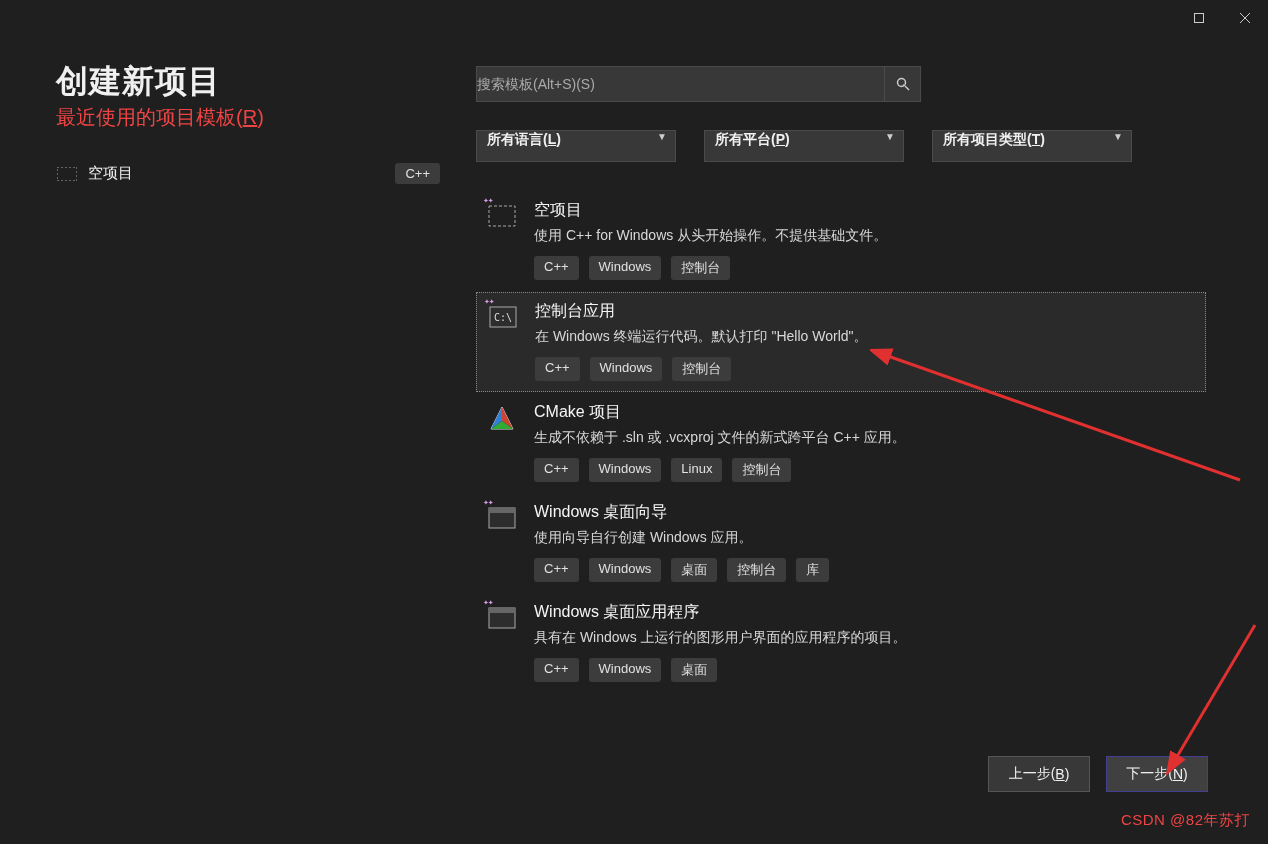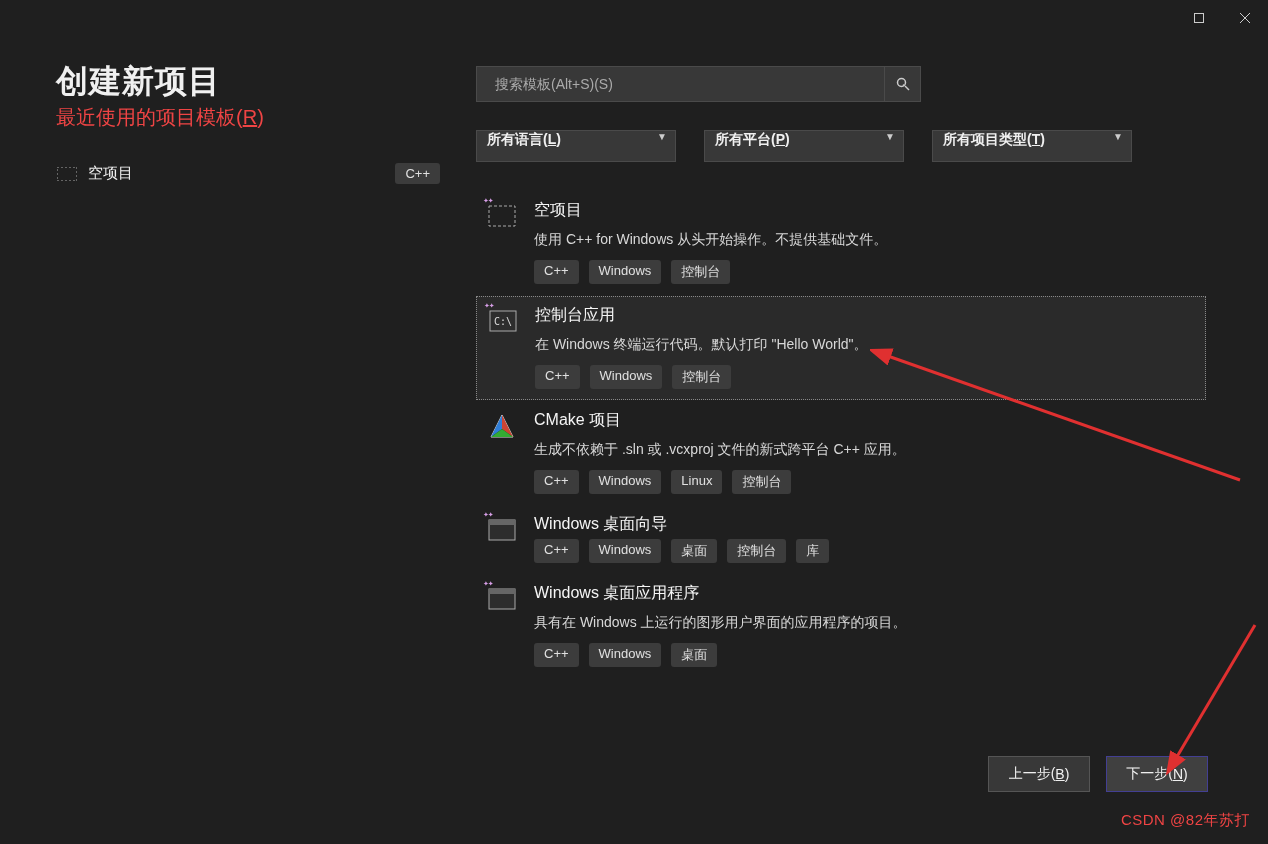"搜索模板(Alt+S)(S)" .search-row input { padding: 0 18px -> 0 0 }
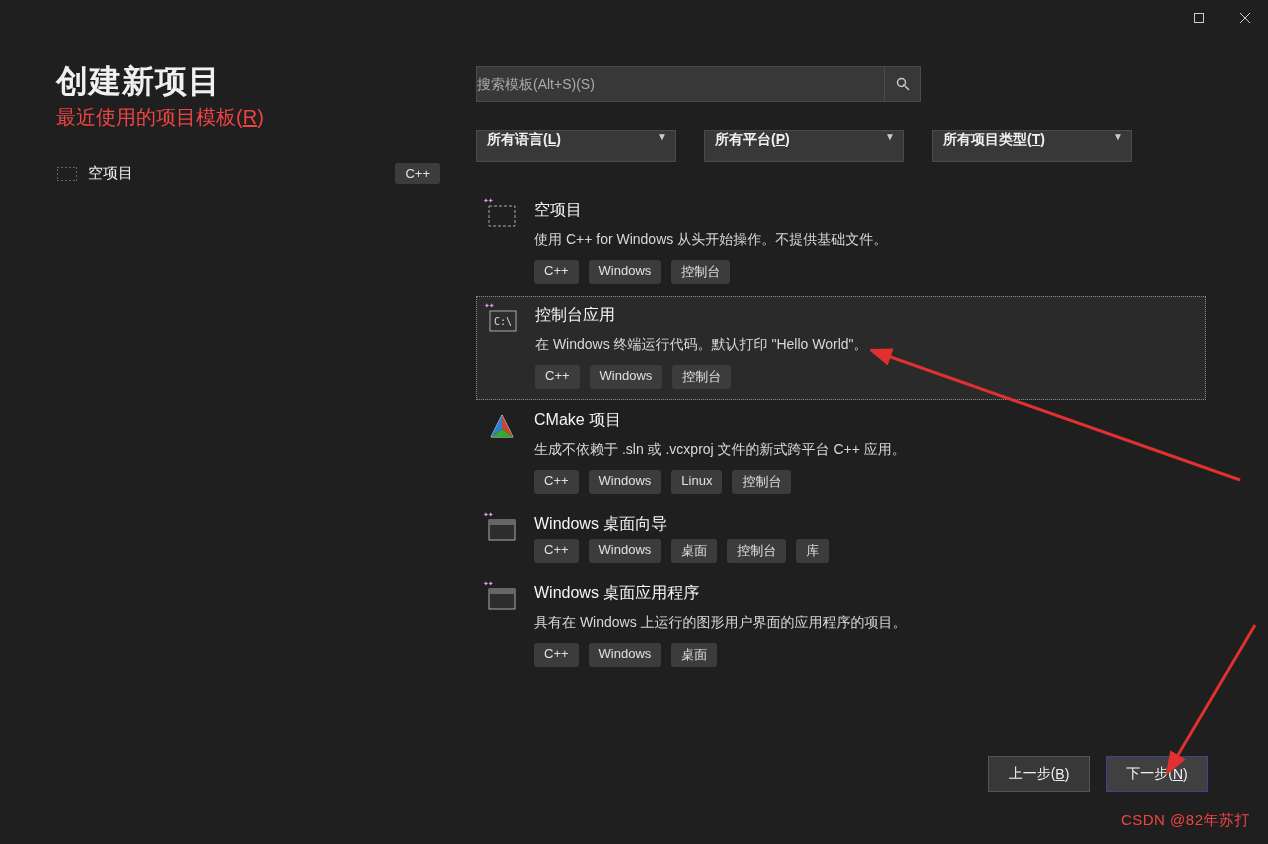"使用 C++ for Windows 从头开始操作。不提供基础文件。" .template .tpl-desc { margin-top: 8px -> none }
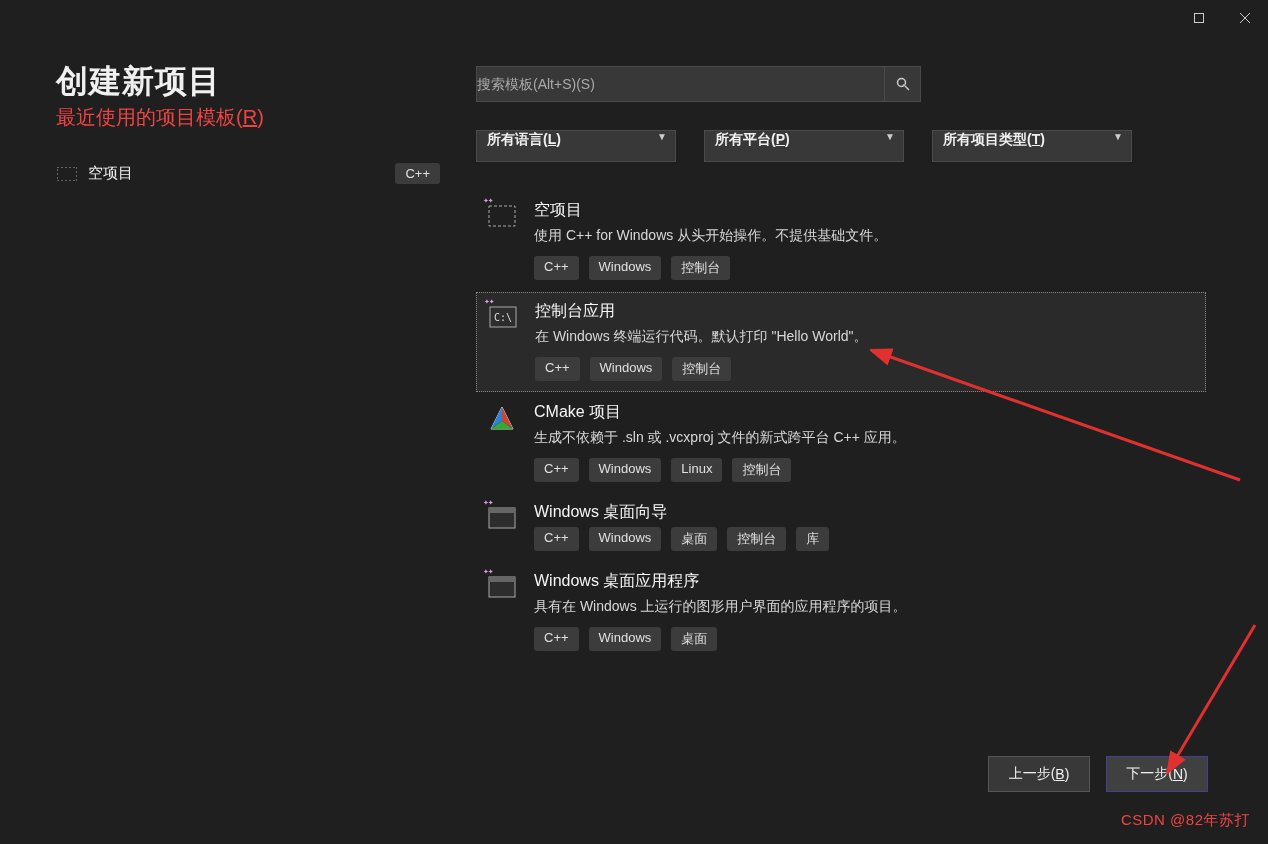"使用向导自行创建 Windows 应用。" div.tpl-desc { html: none -> <div>使用向导自行创建 Windows 应用。</div> }
